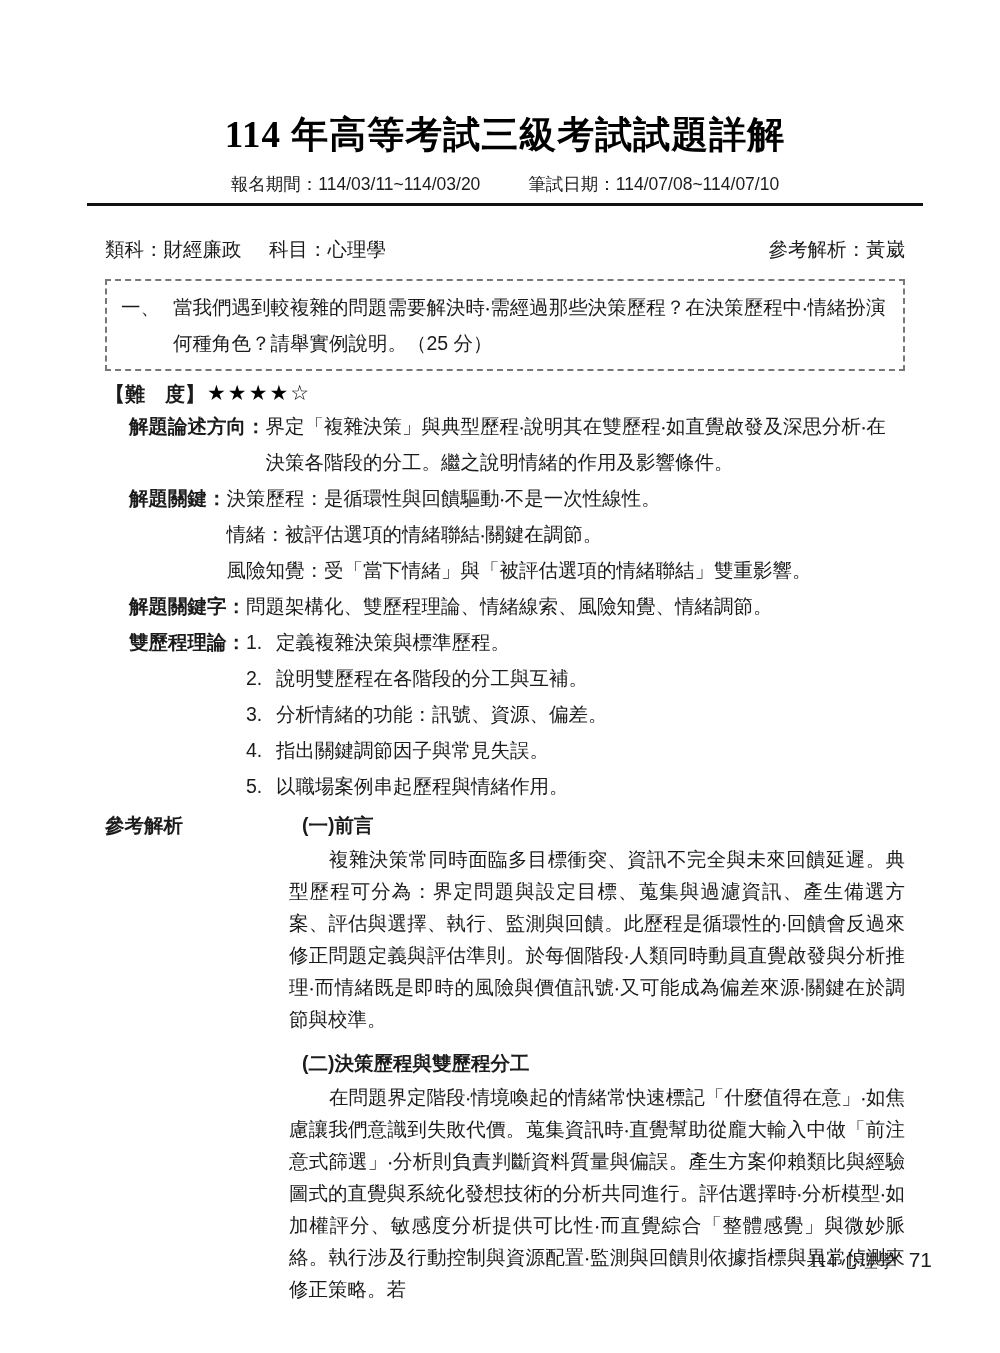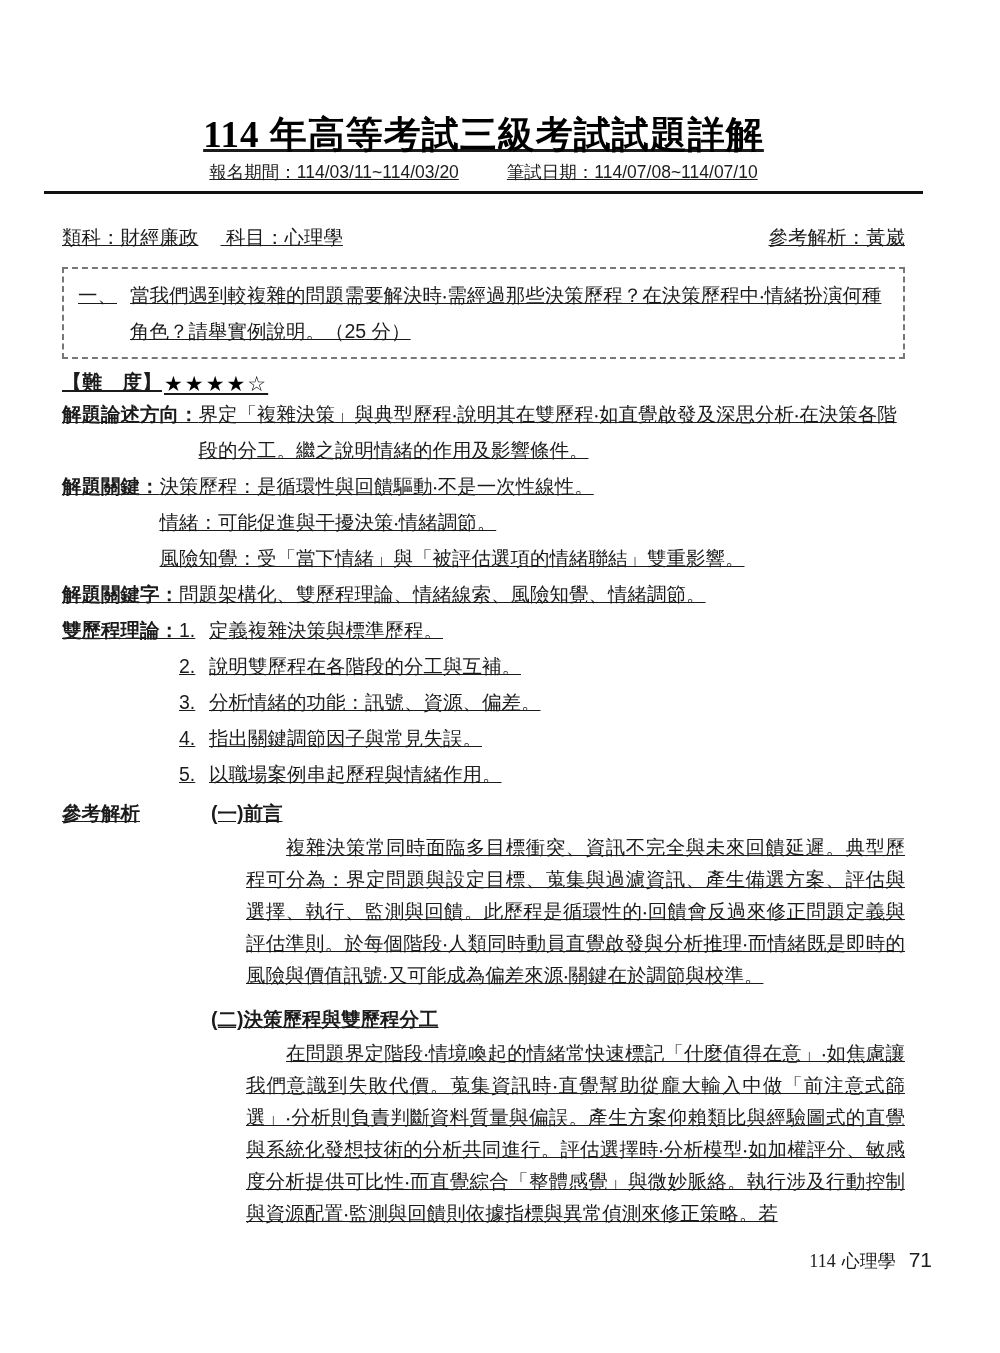"114 年高等考試三級考試試題詳解" .content { padding: 0 95px 0 62px -> 0 95px 0 105px; text-decoration: underline -> none }
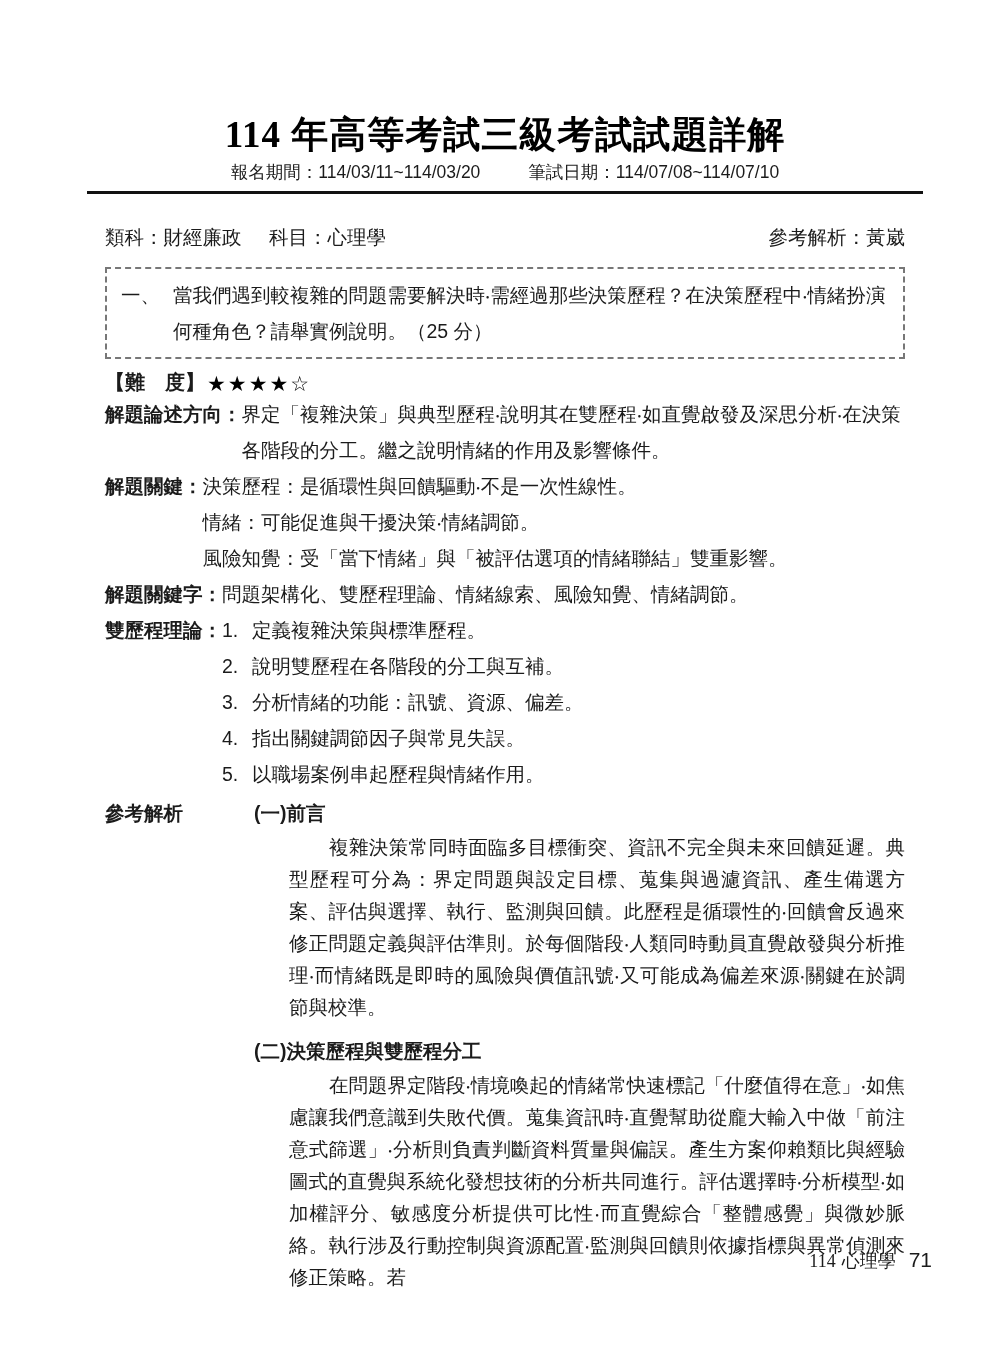"報名期間：114/03/11~114/03/20" .dates { margin-top: none -> 12px }
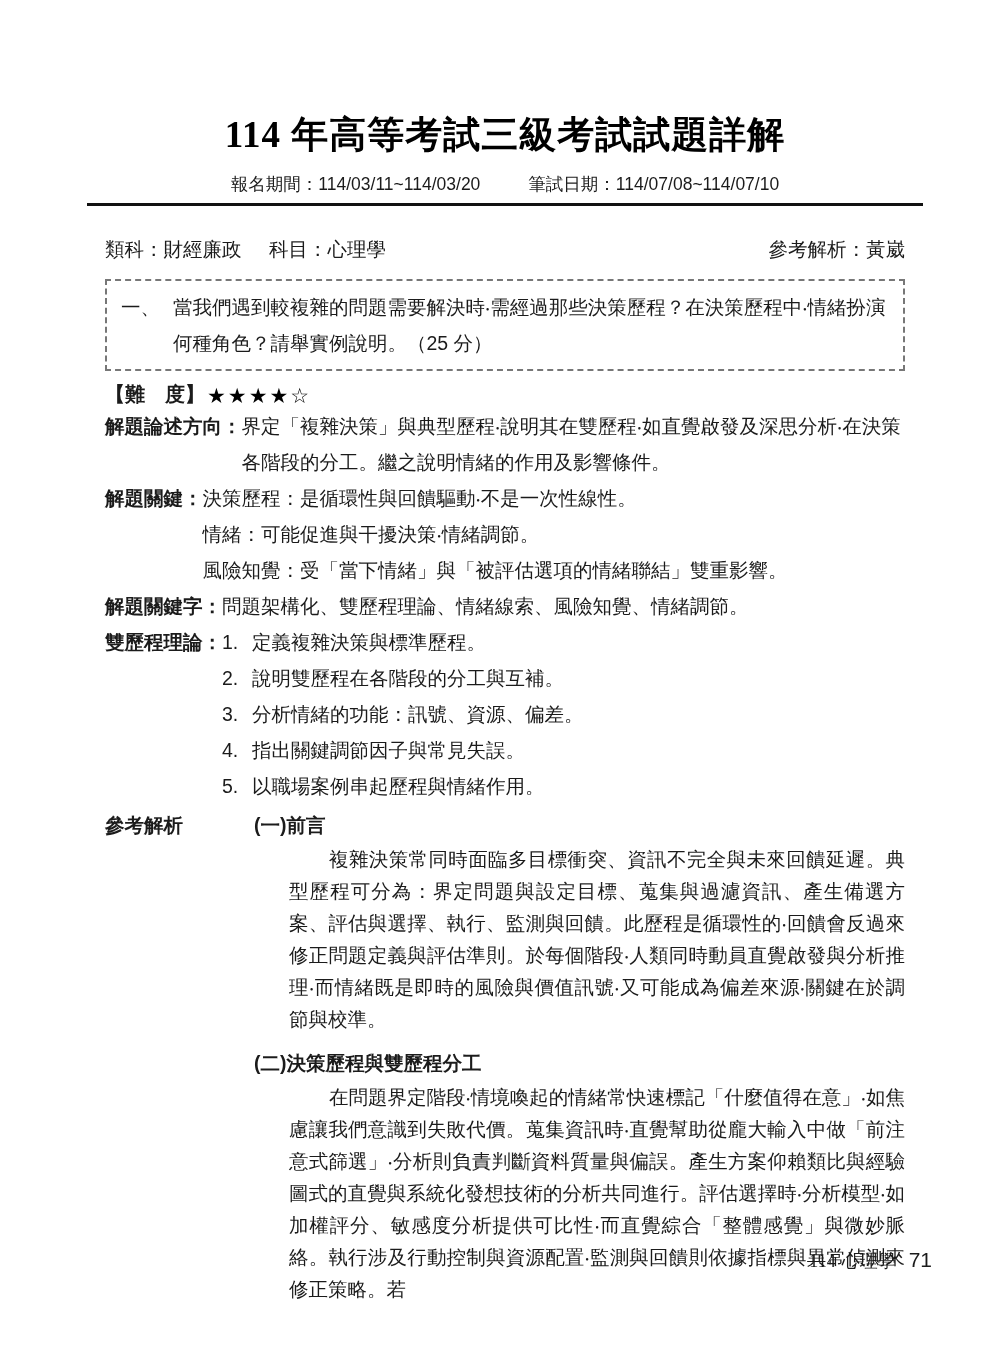"【難 度】" .diffrow { align-items: flex-end -> flex-start }
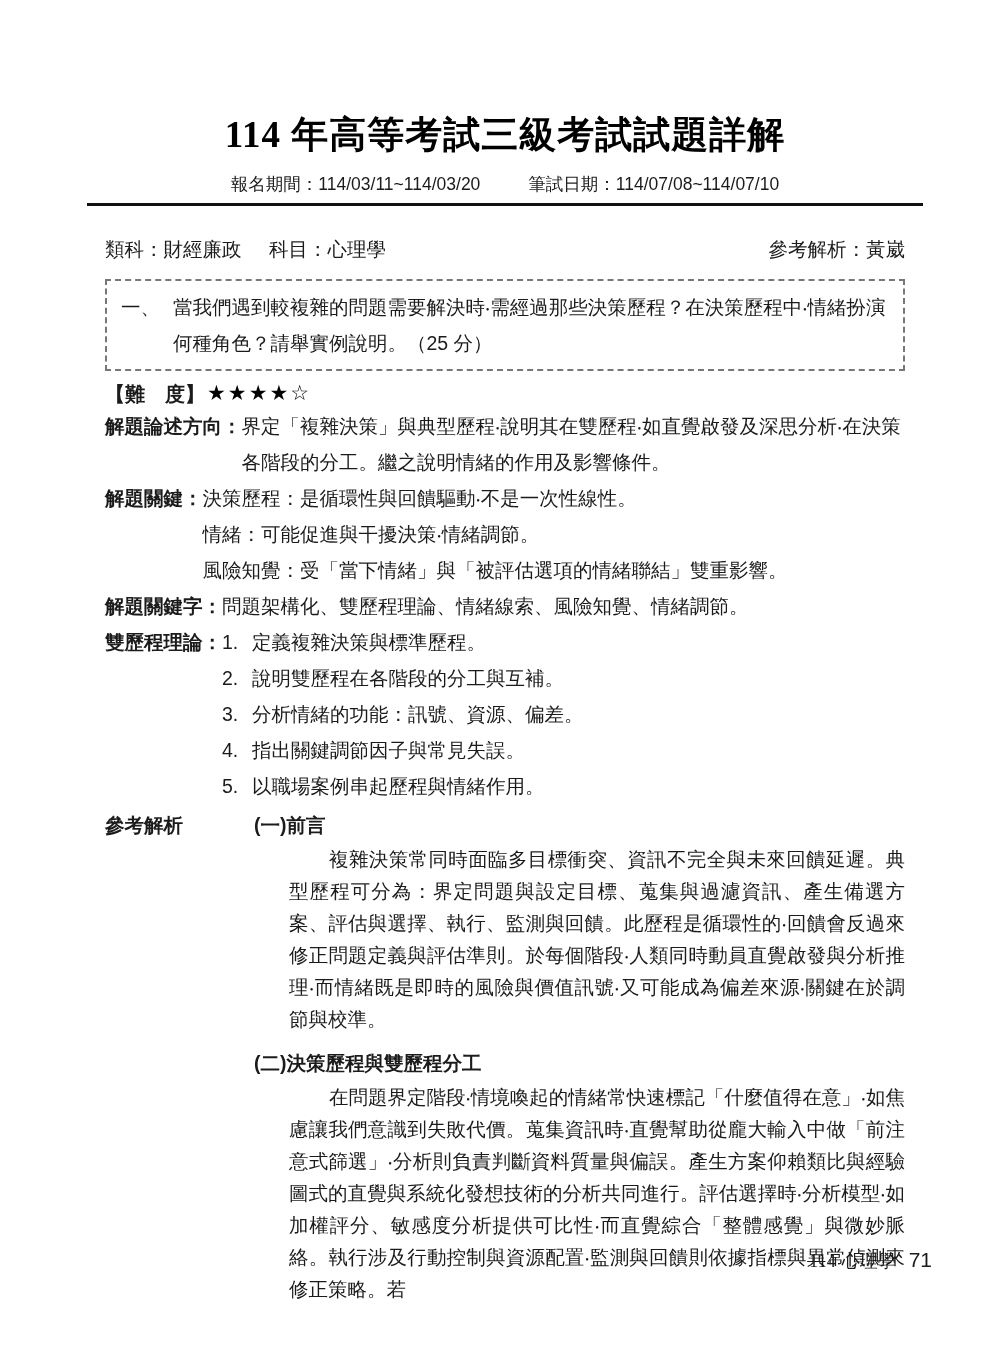"解題論述方向：" .row .label { margin-left: none -> 24px }
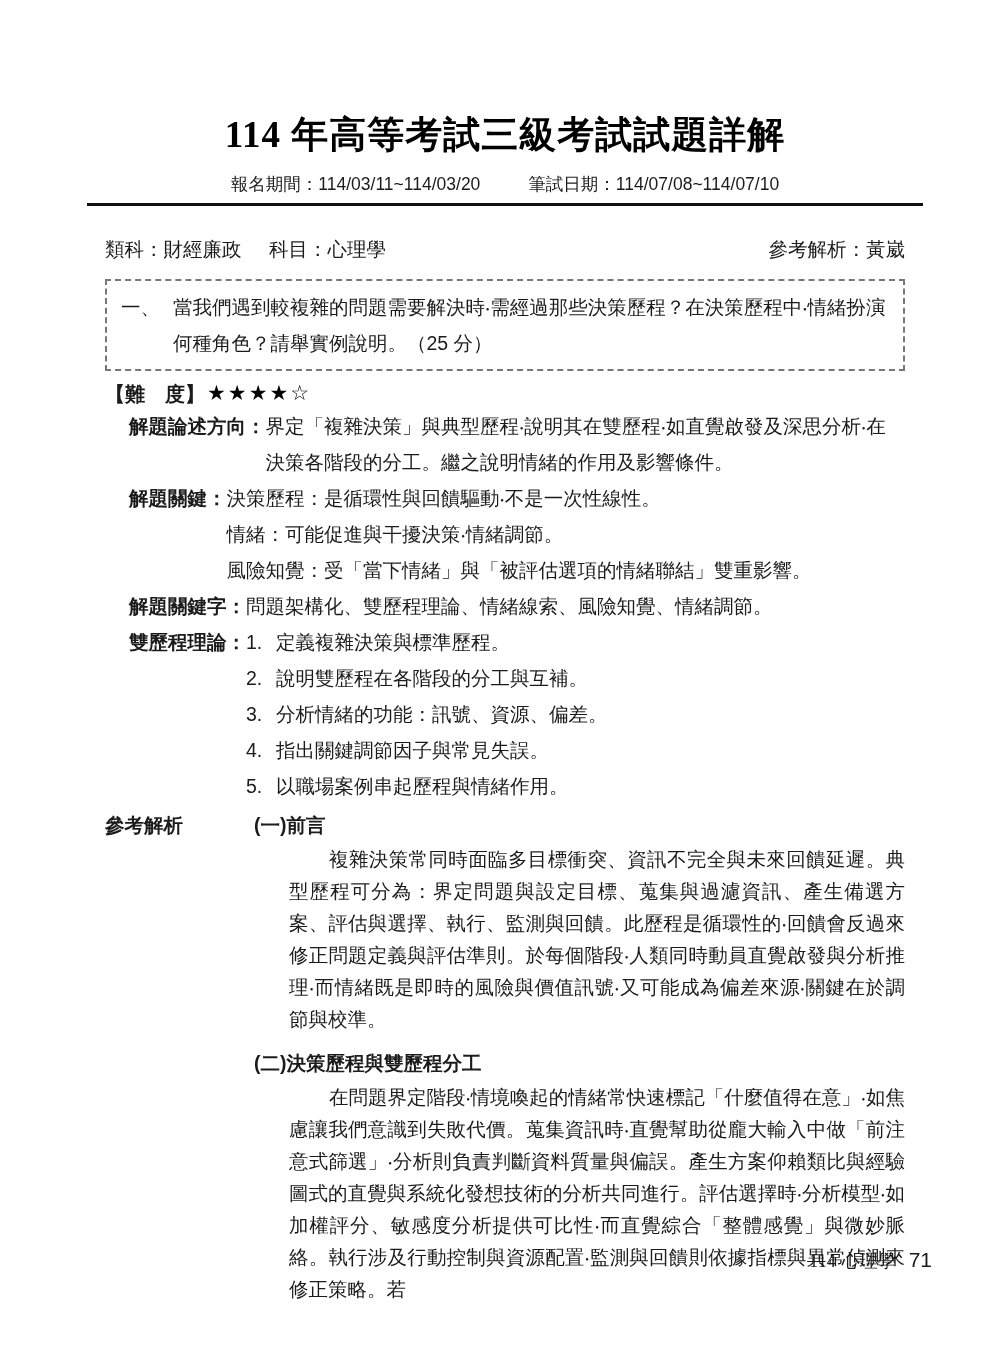"情緒：可能促進與干擾決策‧情緒調節。" div { text: 可能促進與干擾決策‧情緒 -> 被評估選項的情緒聯結‧關鍵在 }
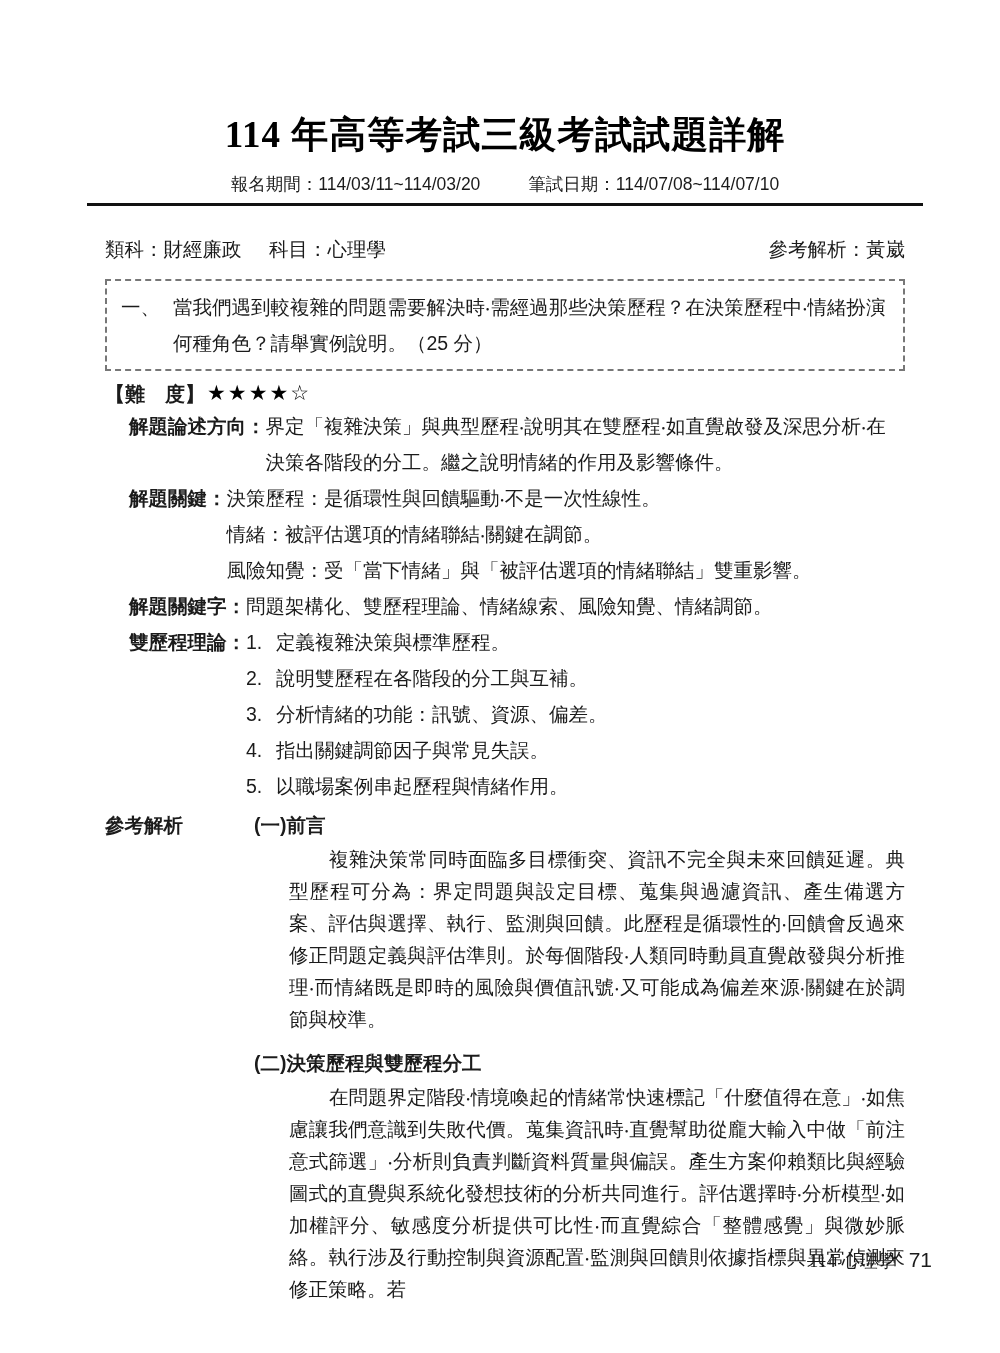"(一)前言" .aheading { margin-left: none -> 48px }
